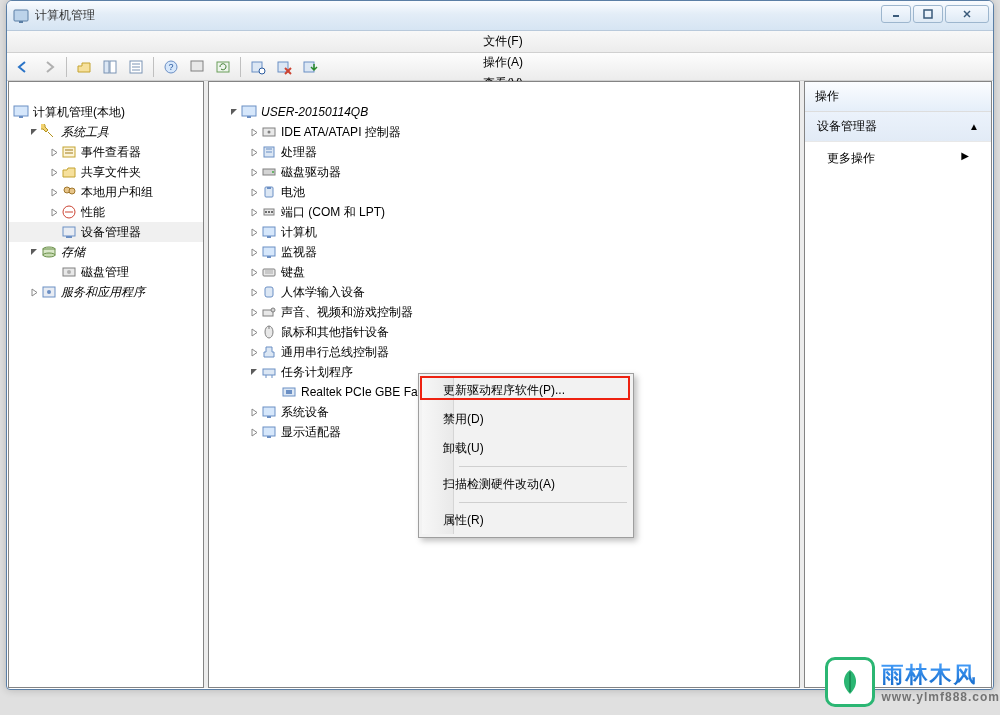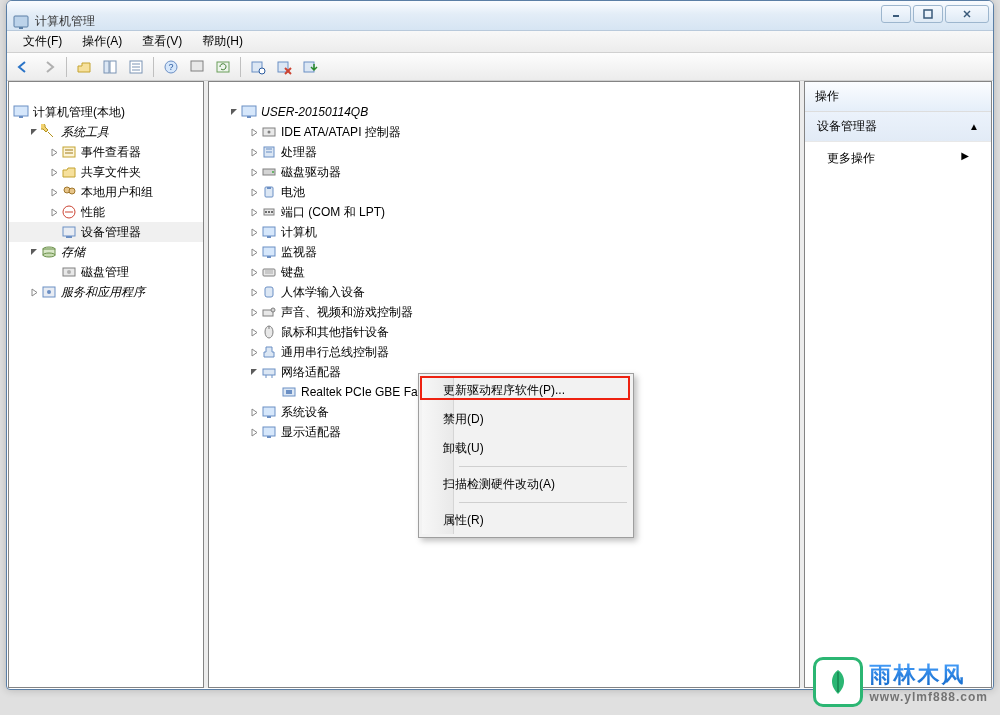"计算机管理" .titlebar { align-items: flex-end -> center }
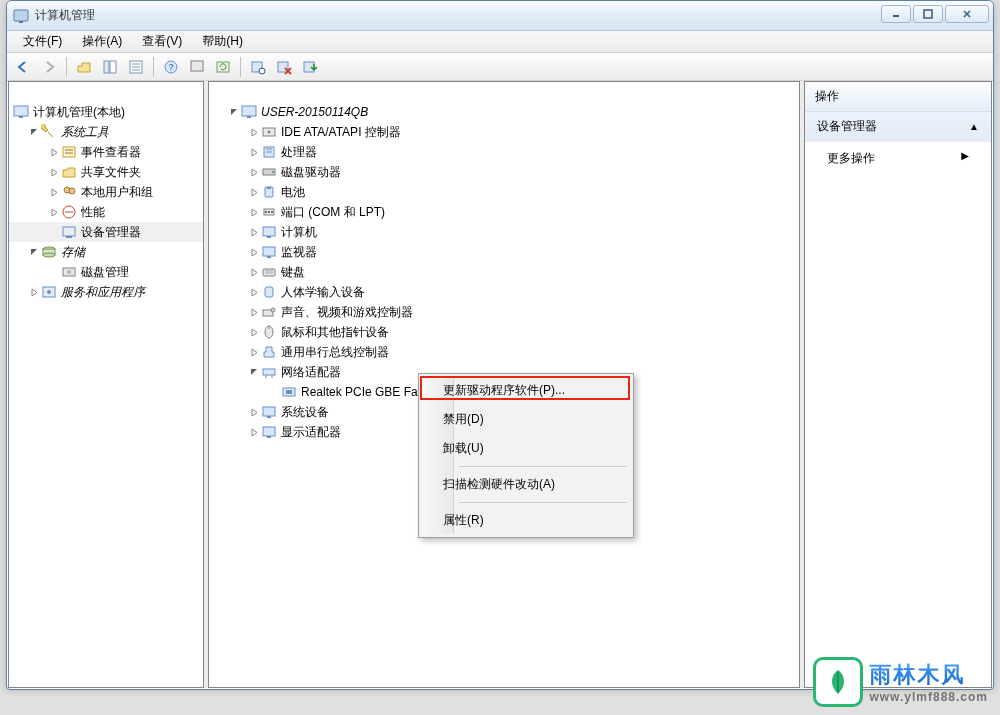"文件(F)" .menubar { flex-direction: none -> column }
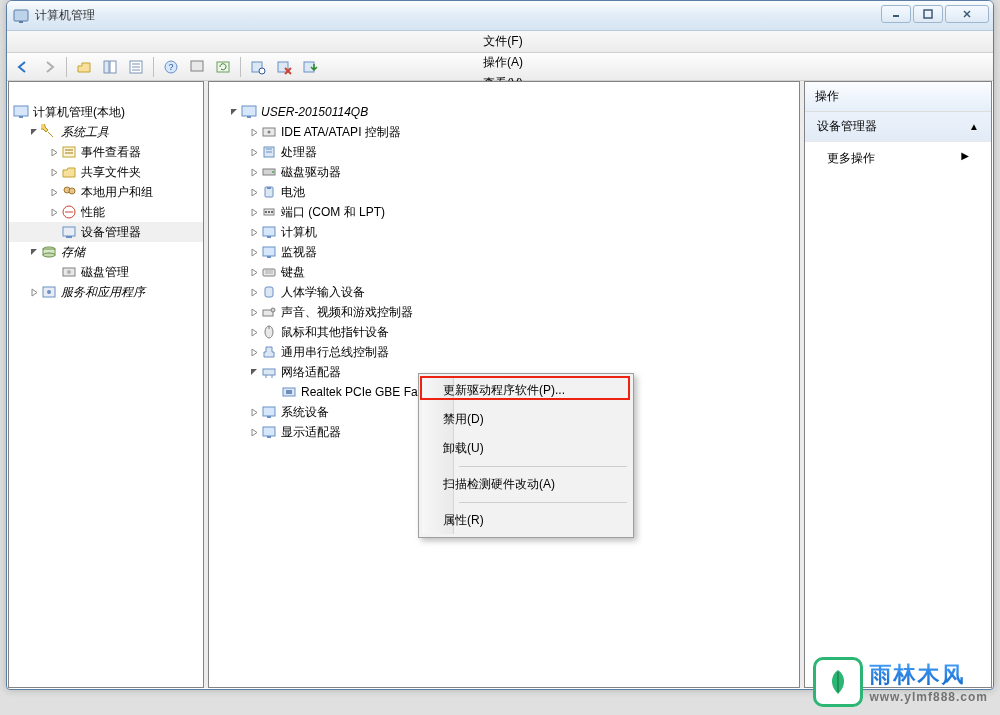"网络适配器" span.lbl { text: 网络适配器 -> 任务计划程序 }
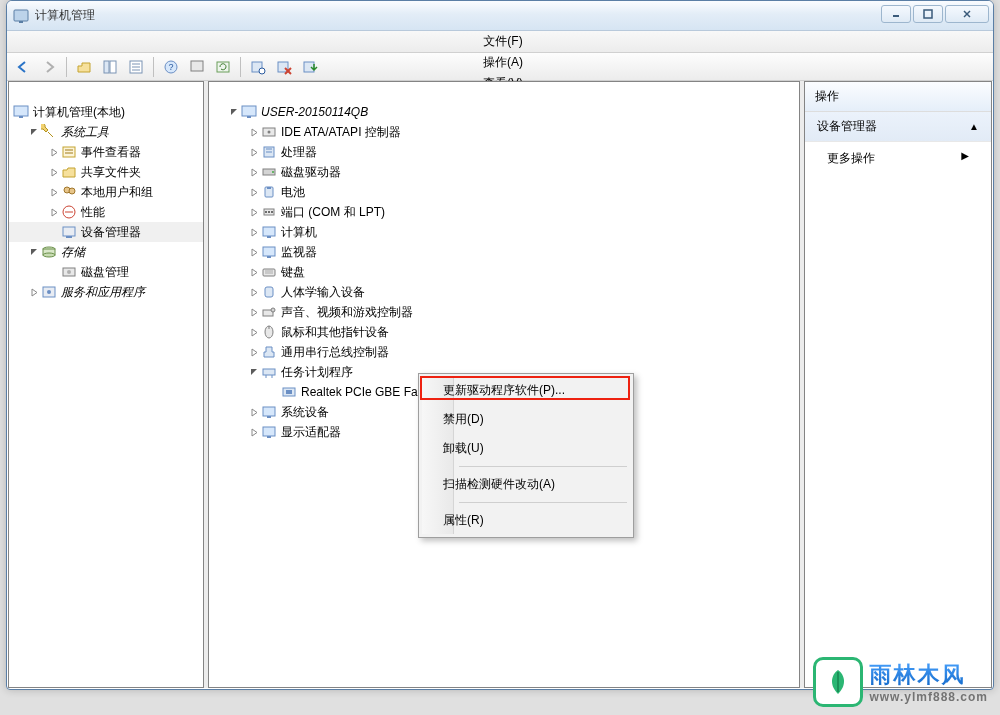"雨林木风" .watermark { right: 12px -> 0 }
